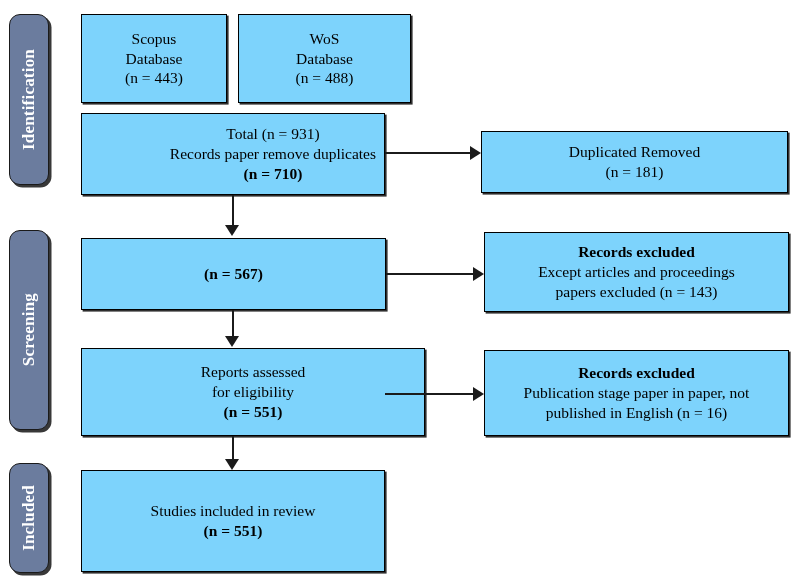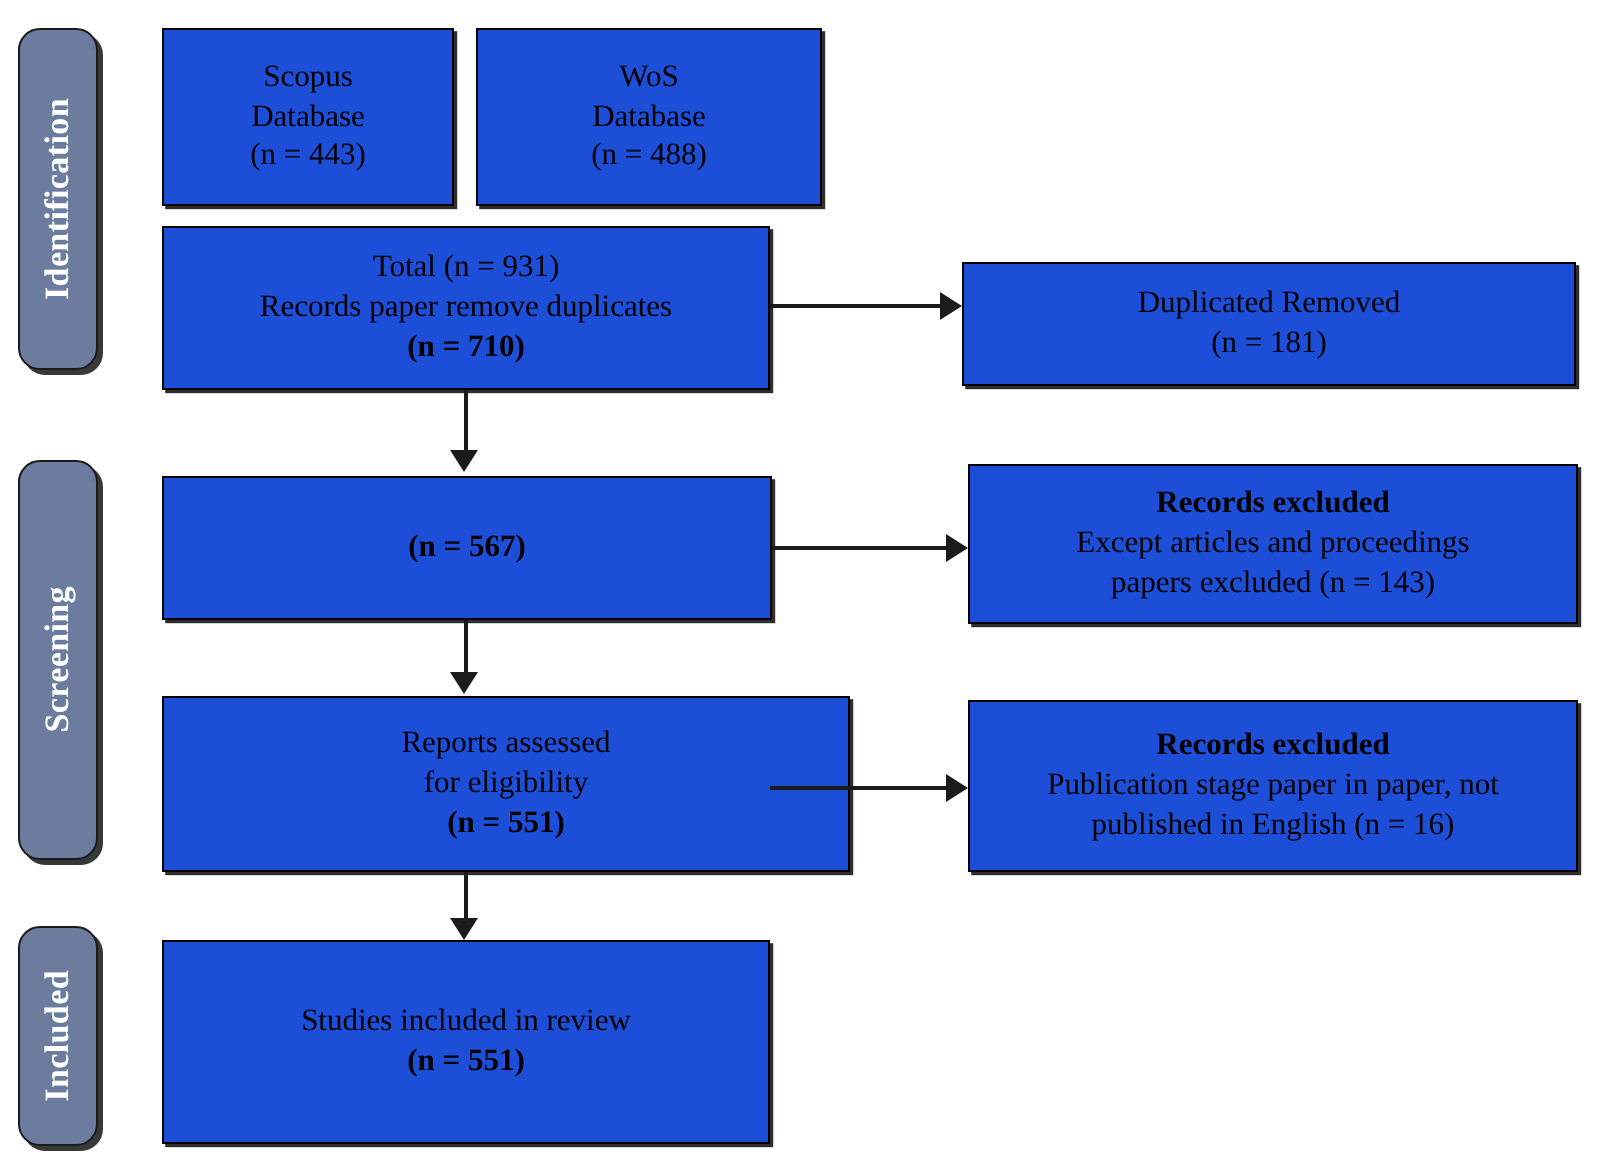"Scopus" .flow-box { background: #1d4ed8 -> #7dd3fc }
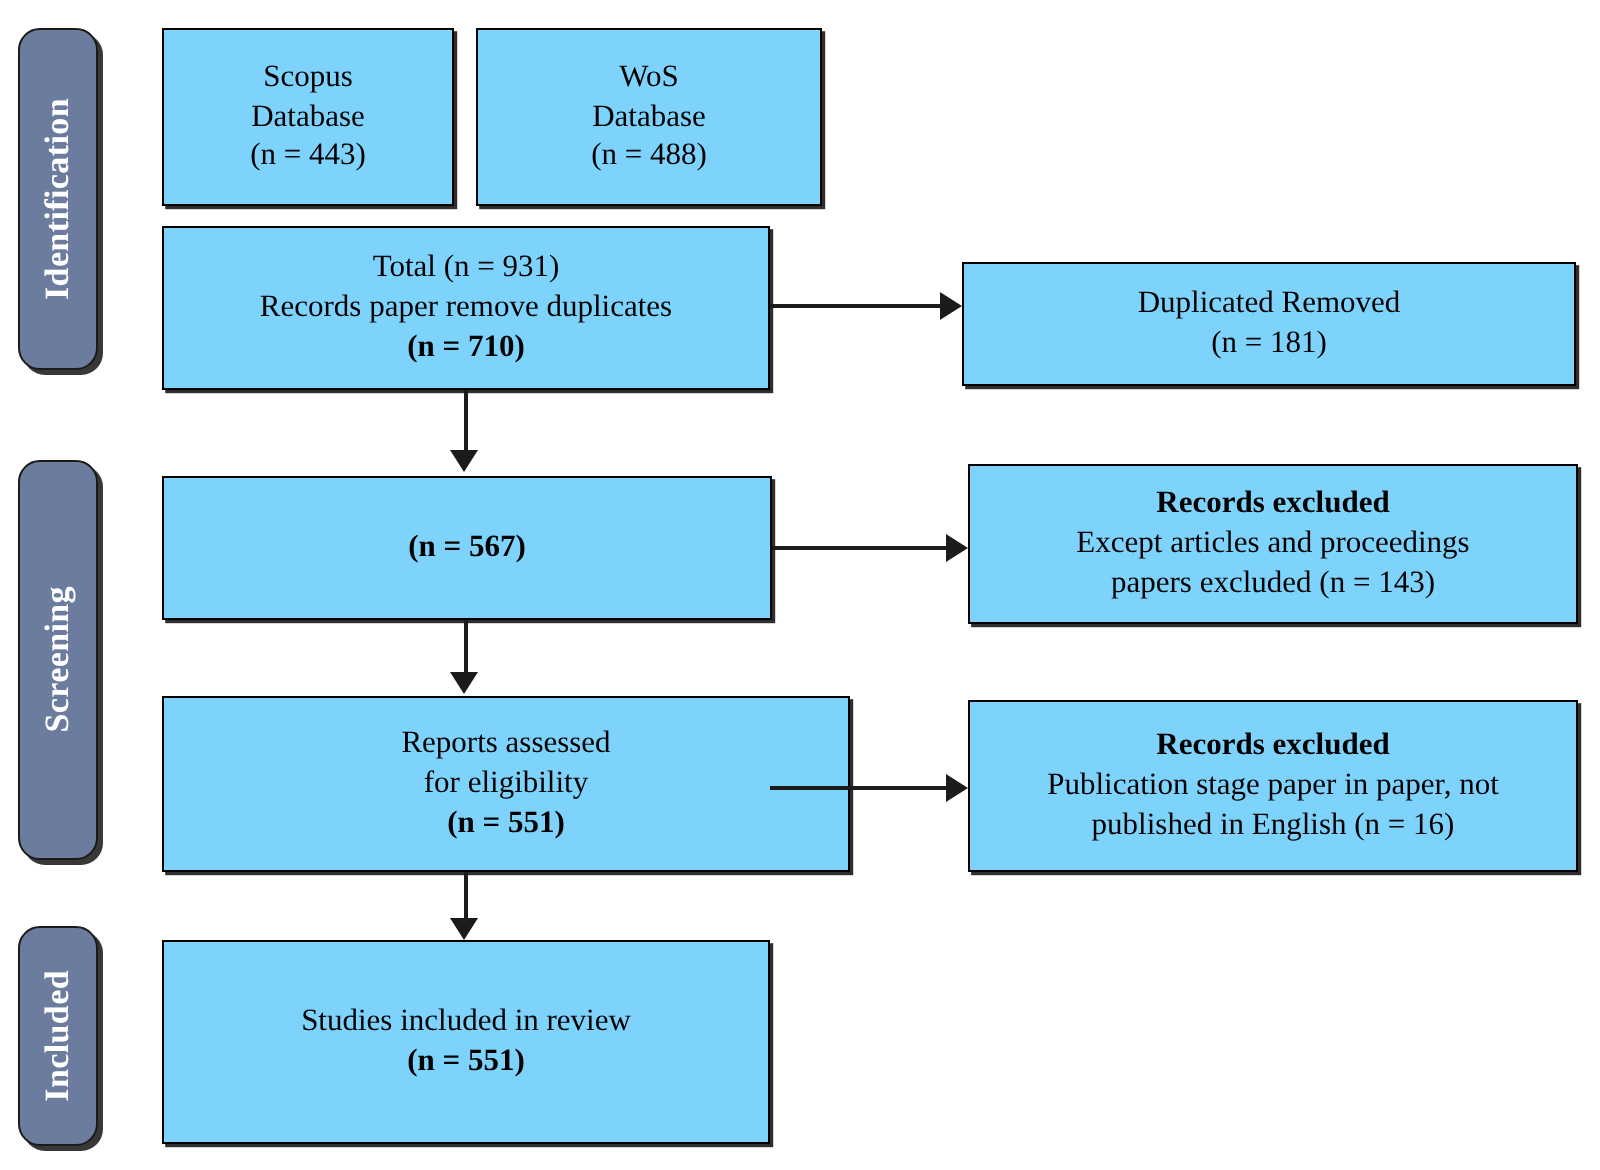"Total (n = 931)" div.flow-box { justify-content: none -> flex-end }
